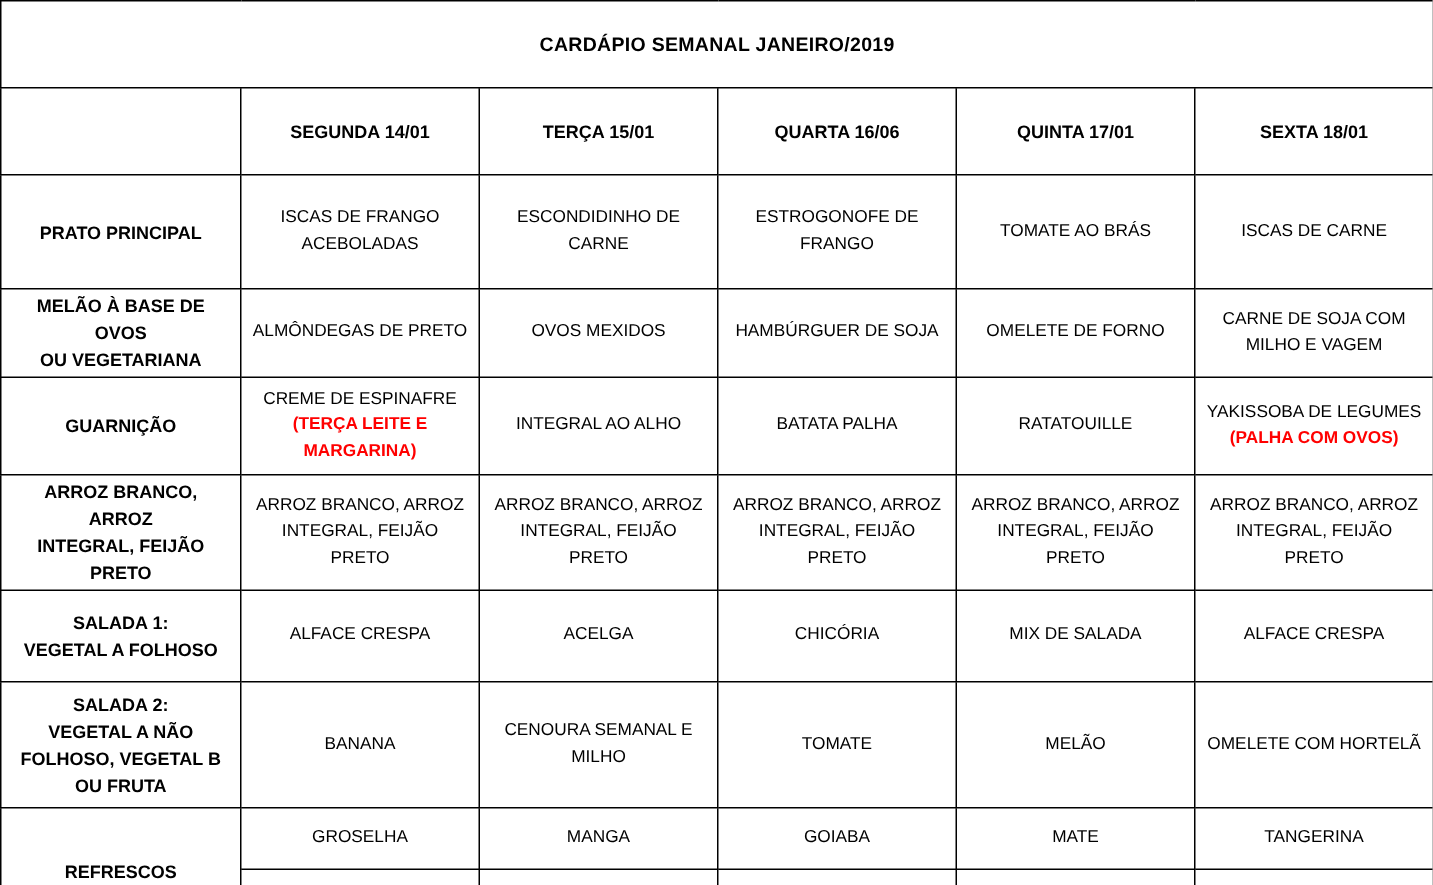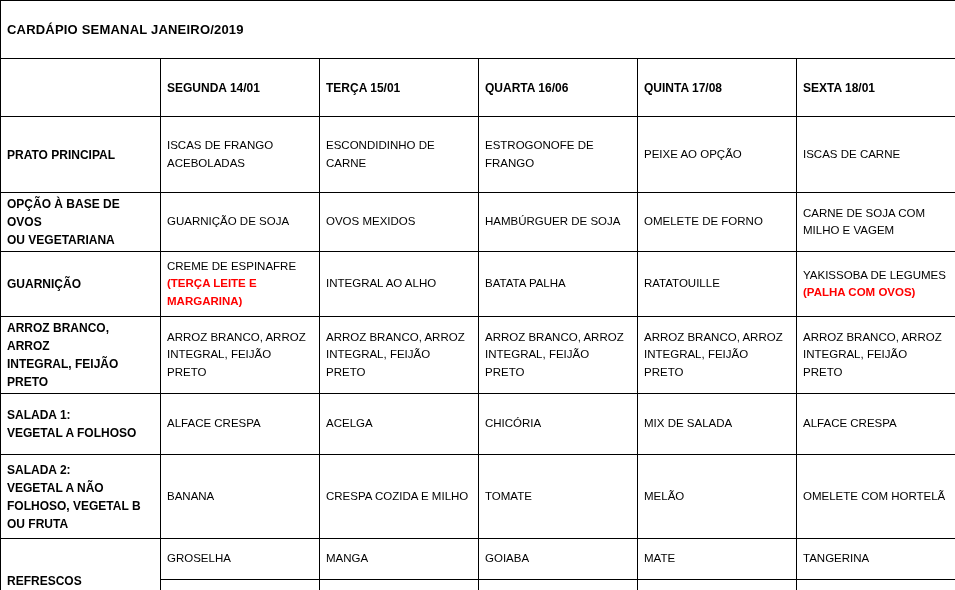"CARDÁPIO SEMANAL JANEIRO/2019" table.menu td { text-align: left -> center }
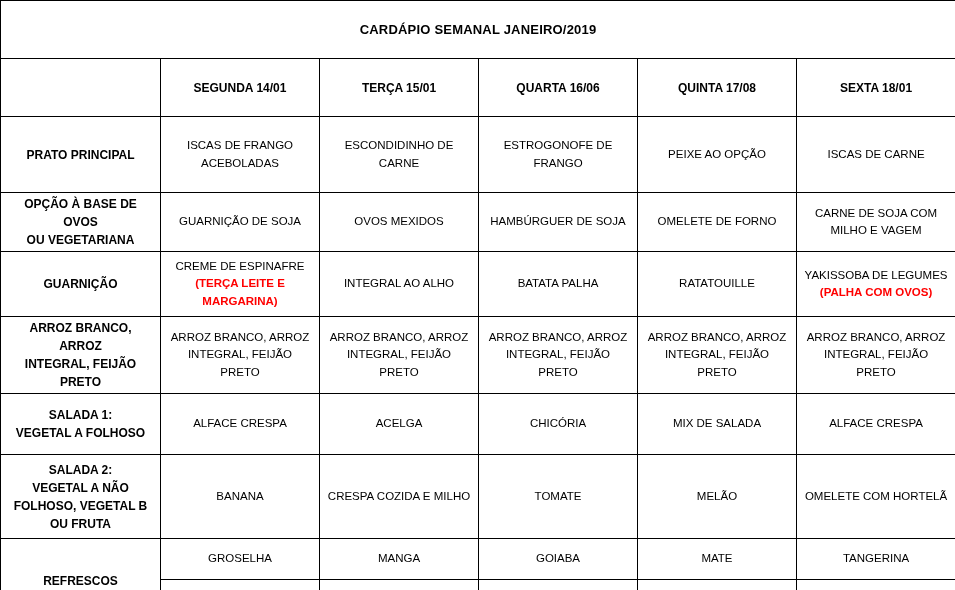"QUINTA 17/08" td.day-header { text: 17/08 -> 17/01 }
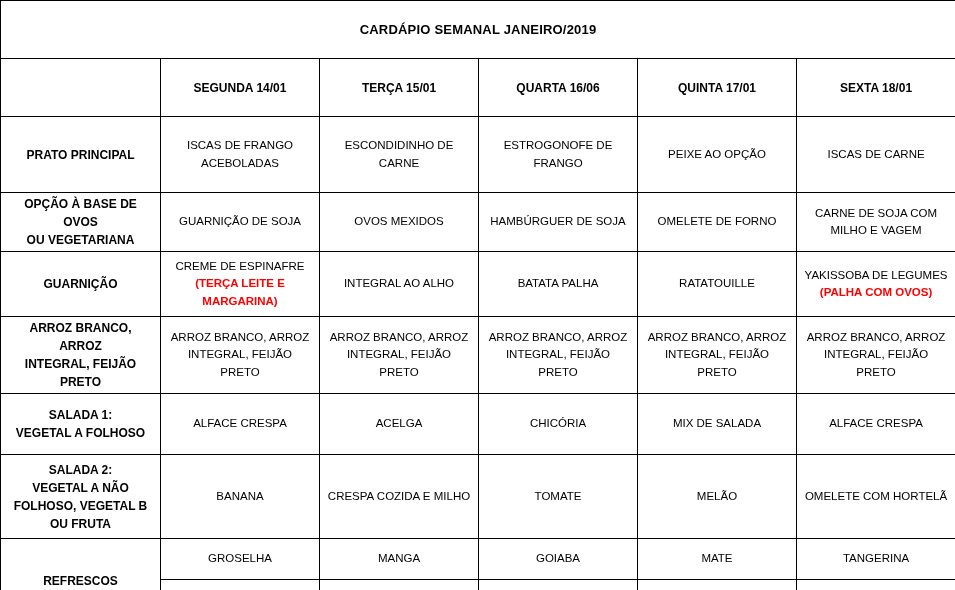"PEIXE AO OPÇÃO" td.menu-cell { text: PEIXE AO OPÇÃO -> TOMATE AO BRÁS }
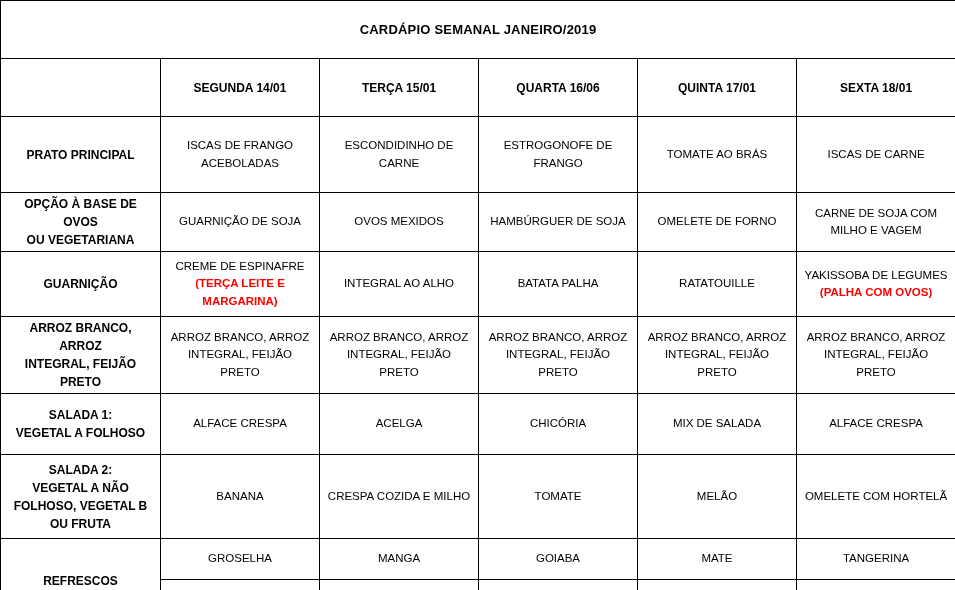"OPÇÃO À BASE DE OVOS" td.row-label { text: OPÇÃO -> MELÃO }
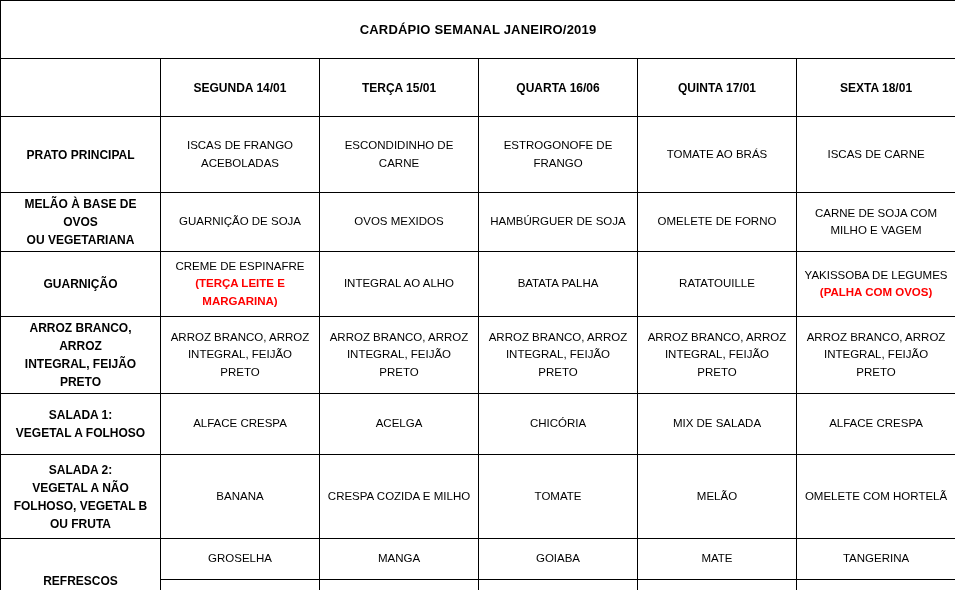"GUARNIÇÃO DE SOJA" td.menu-cell { text: GUARNIÇÃO DE SOJA -> ALMÔNDEGAS DE PRETO }
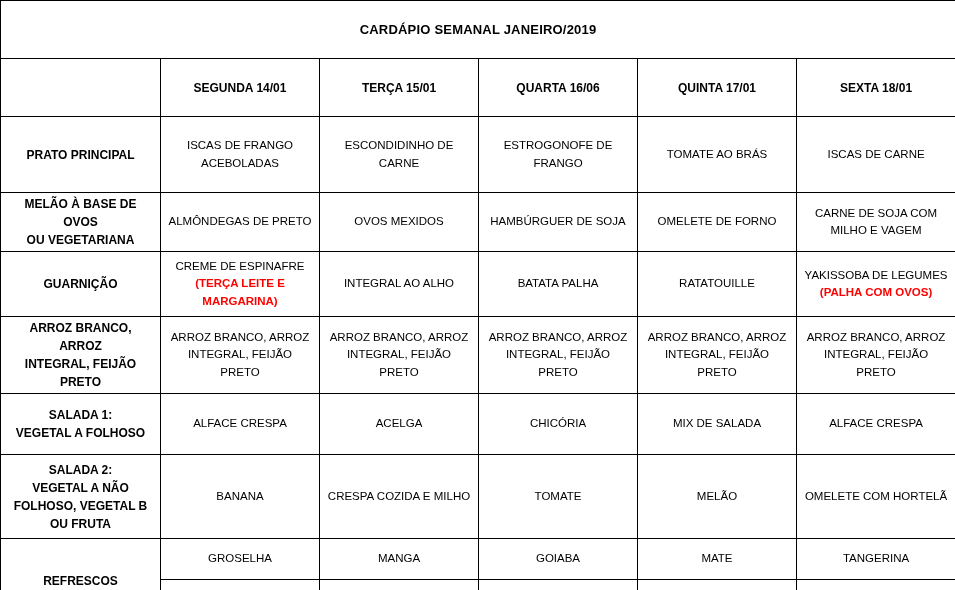"CRESPA COZIDA E MILHO" td.menu-cell { text: CRESPA COZIDA -> CENOURA SEMANAL }
